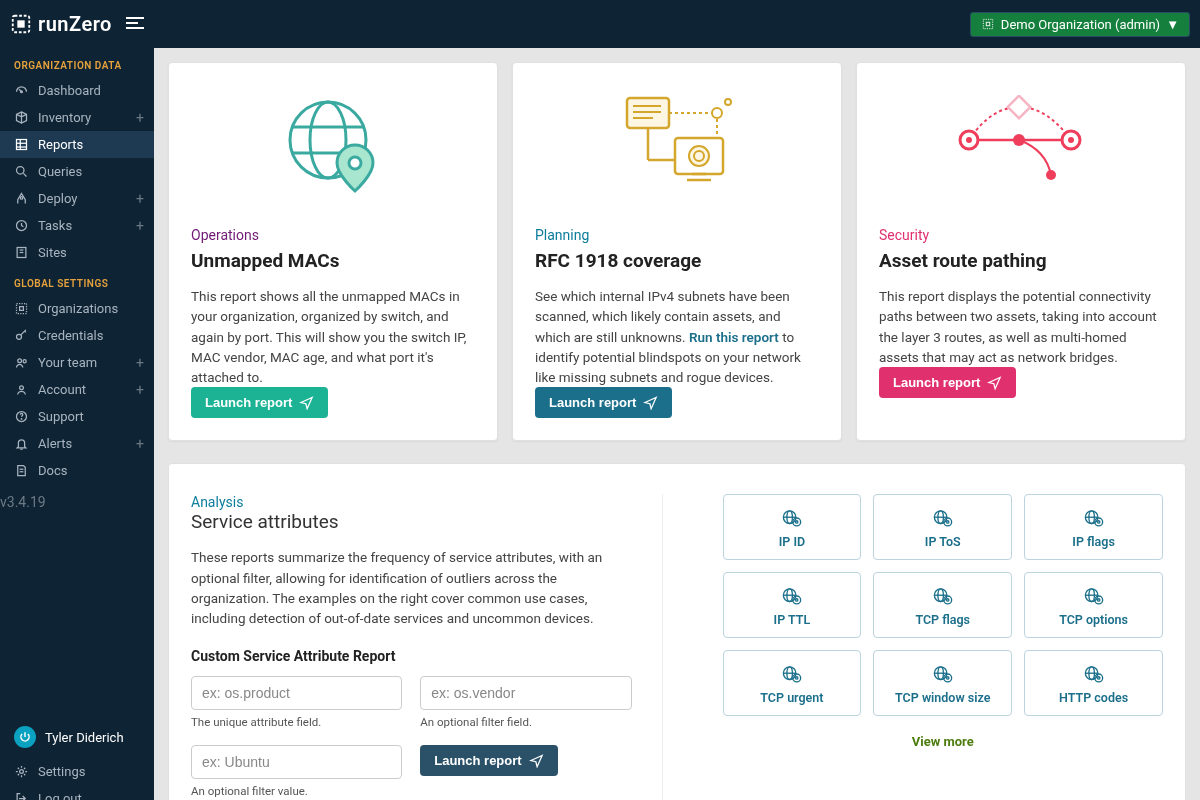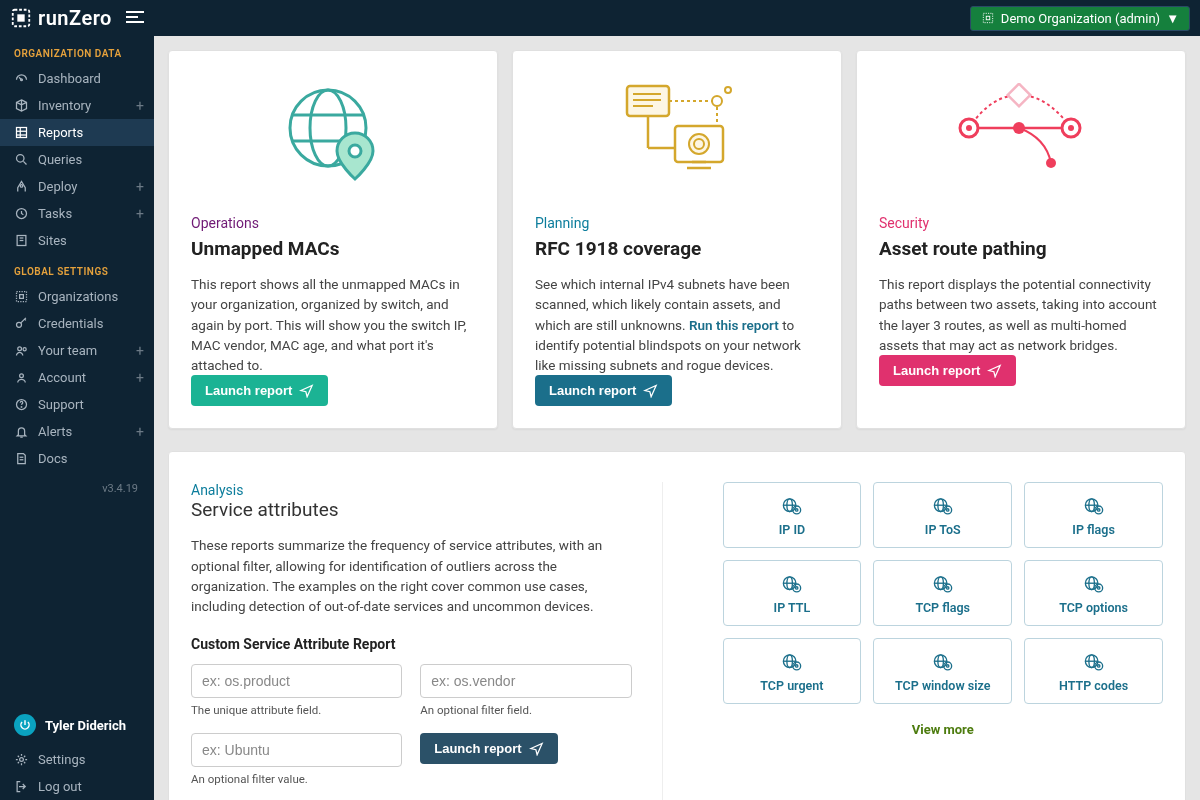"runZero" .topbar { height: 36px -> 48px }
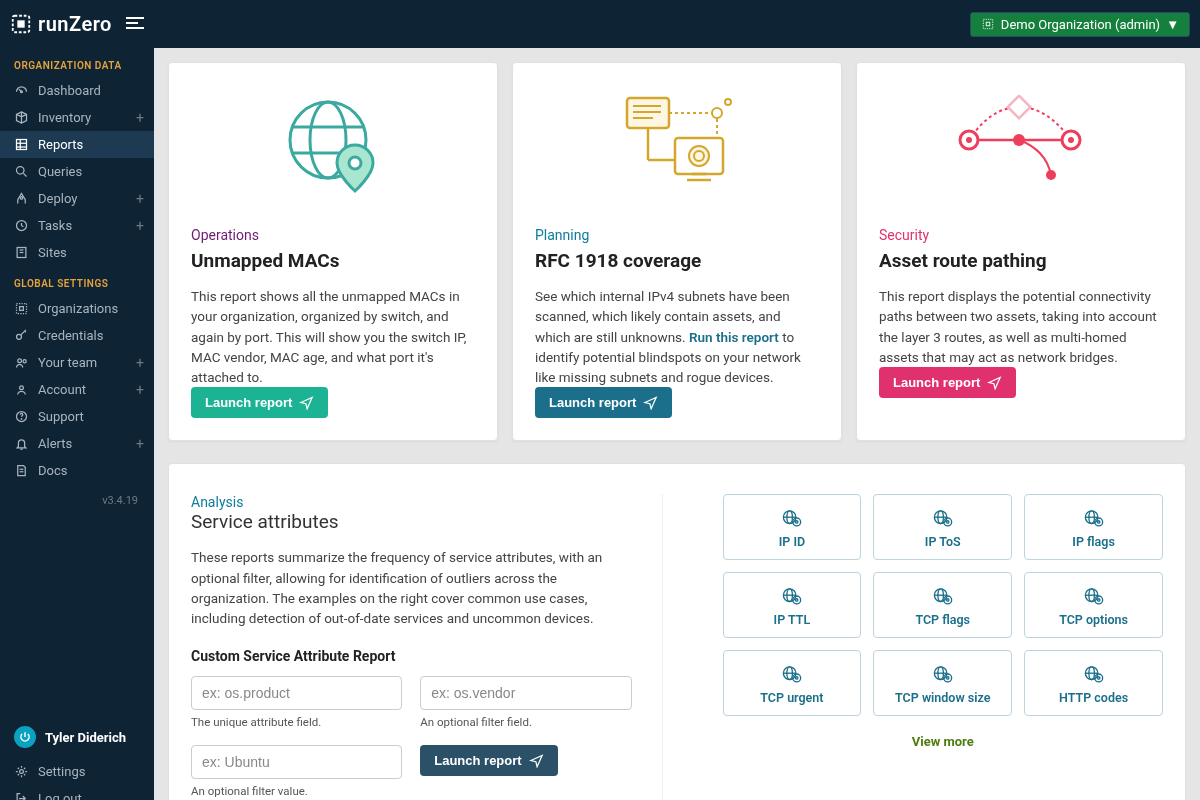"v3.4.19" .sidebar .version { font-size: 11px -> 14px; padding: 10px 16px -> 10px 0; text-align: right -> left }
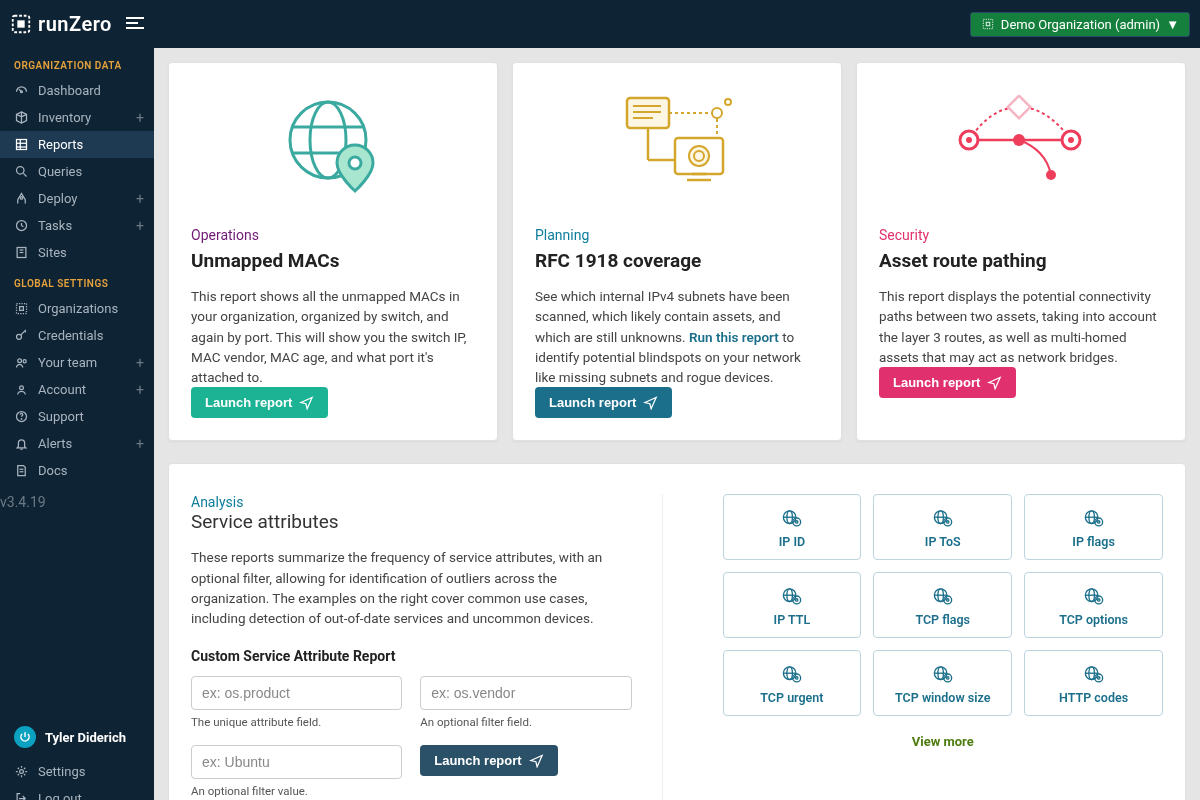"Tyler Diderich" .sidebar .user-block { font-weight: 700 -> 400 }
